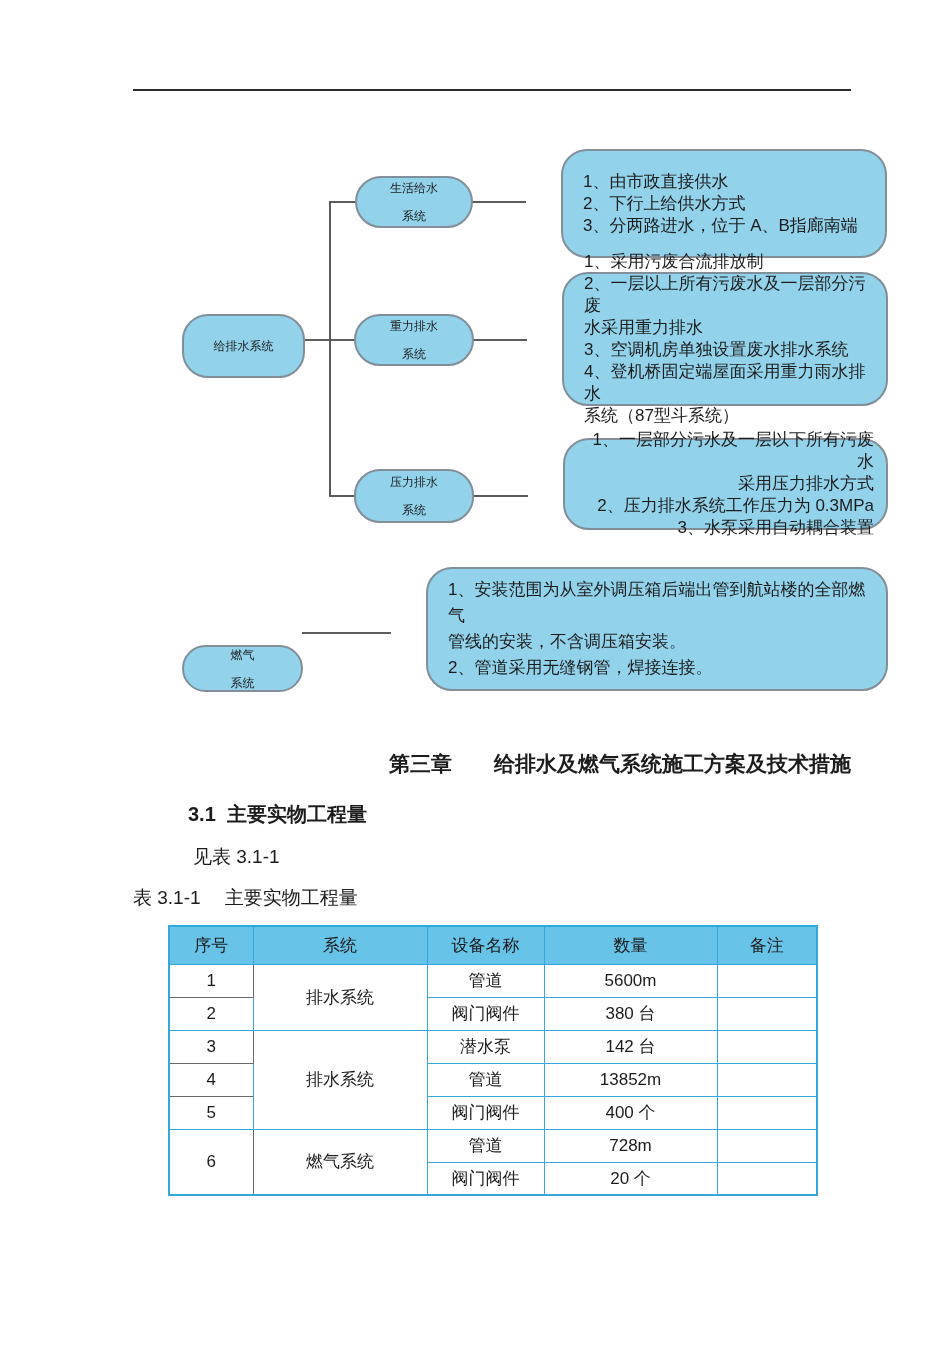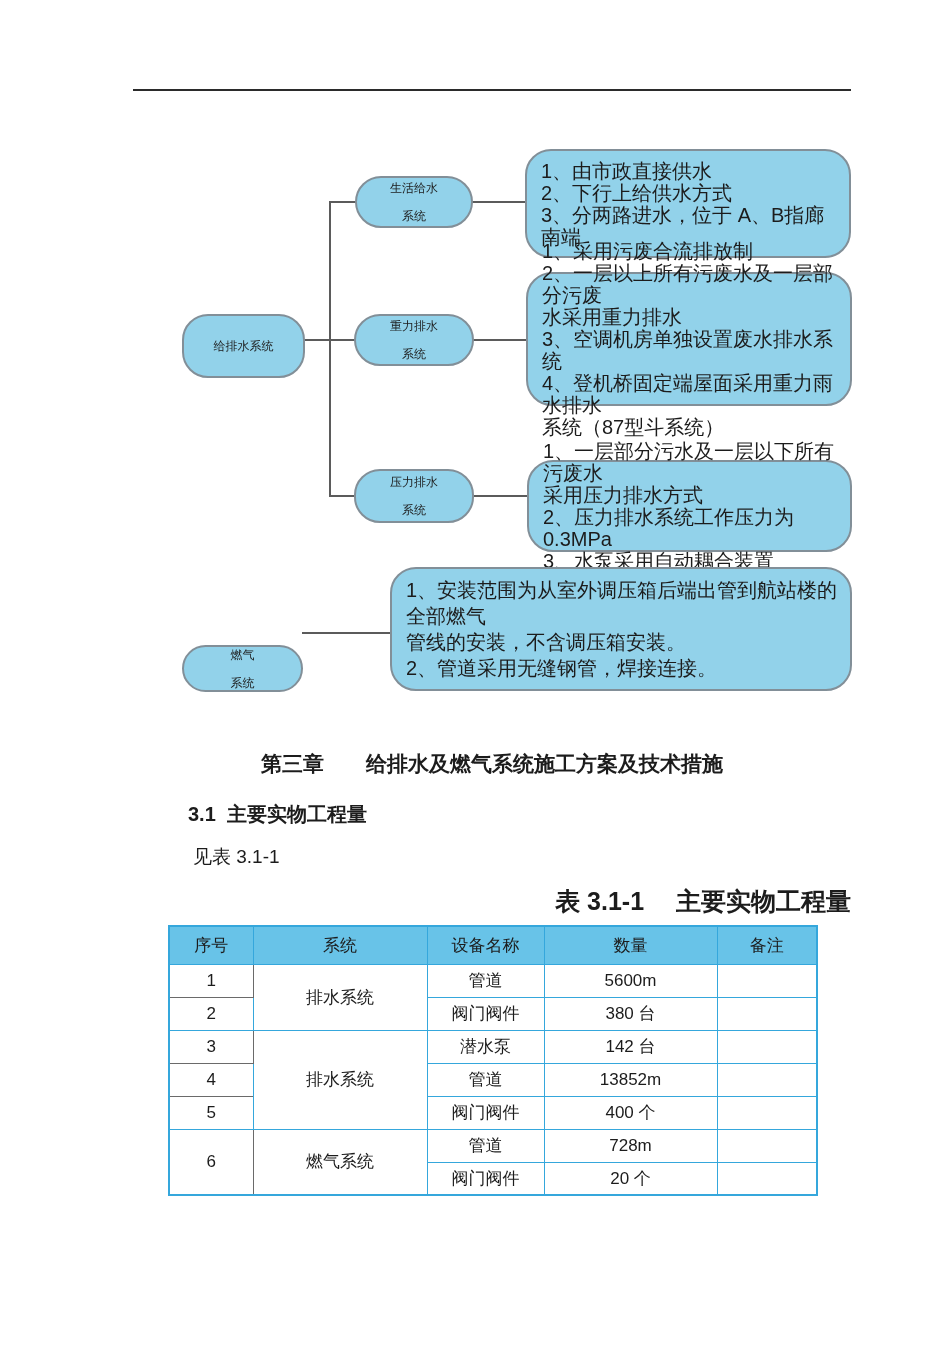"1、由市政直接供水" .dbox { font-size: 20px -> 17px; margin-left: none -> 36px; padding: 6px 12px 6px 14px -> 6px 12px 6px 20px }
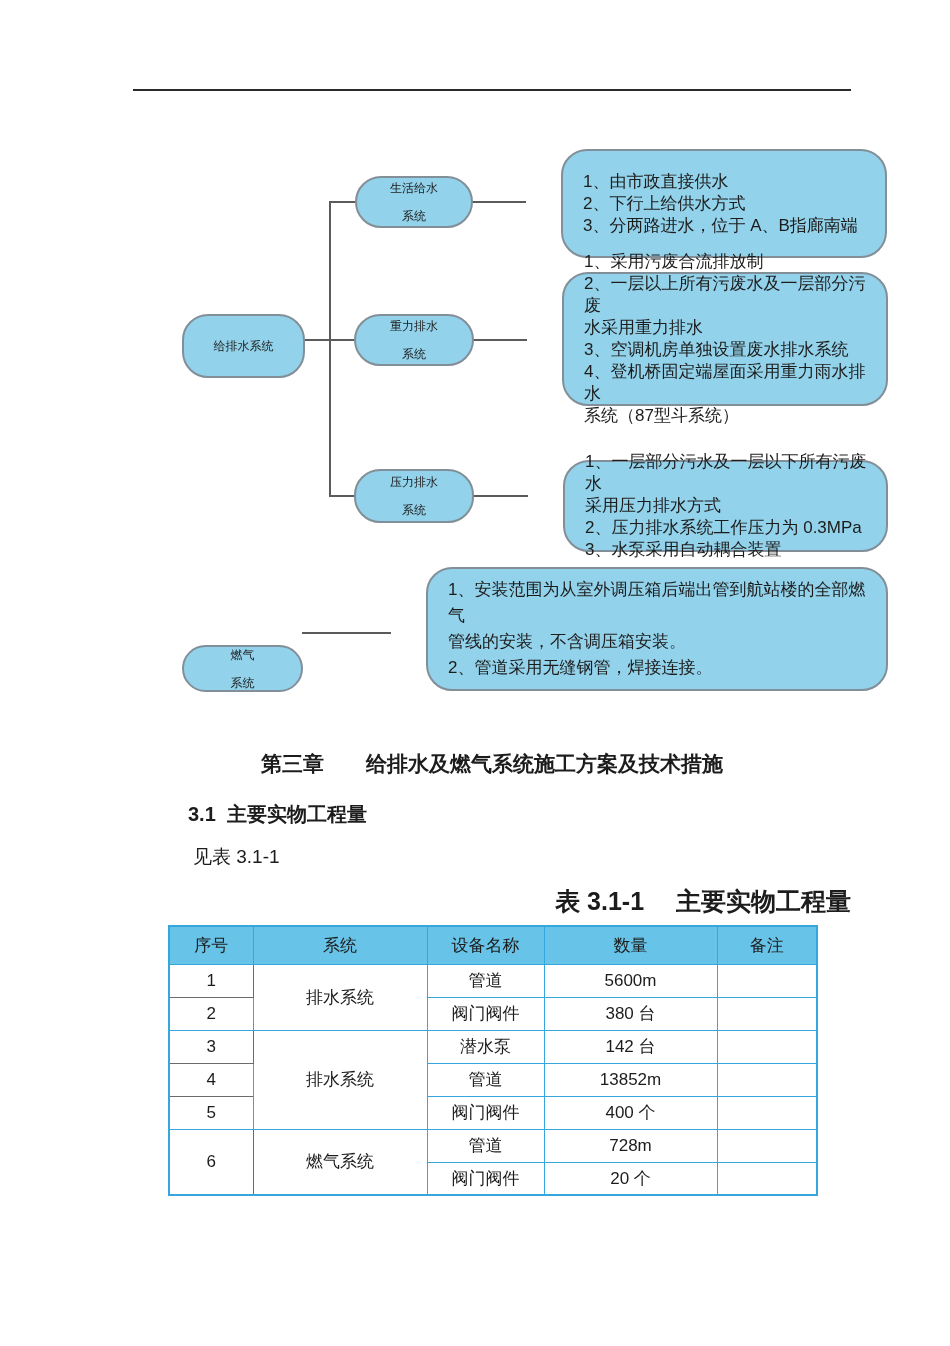"1、一层部分污水及一层以下所有污废水" .b-pressure { text-align: none -> right; top: 460px -> 438px }
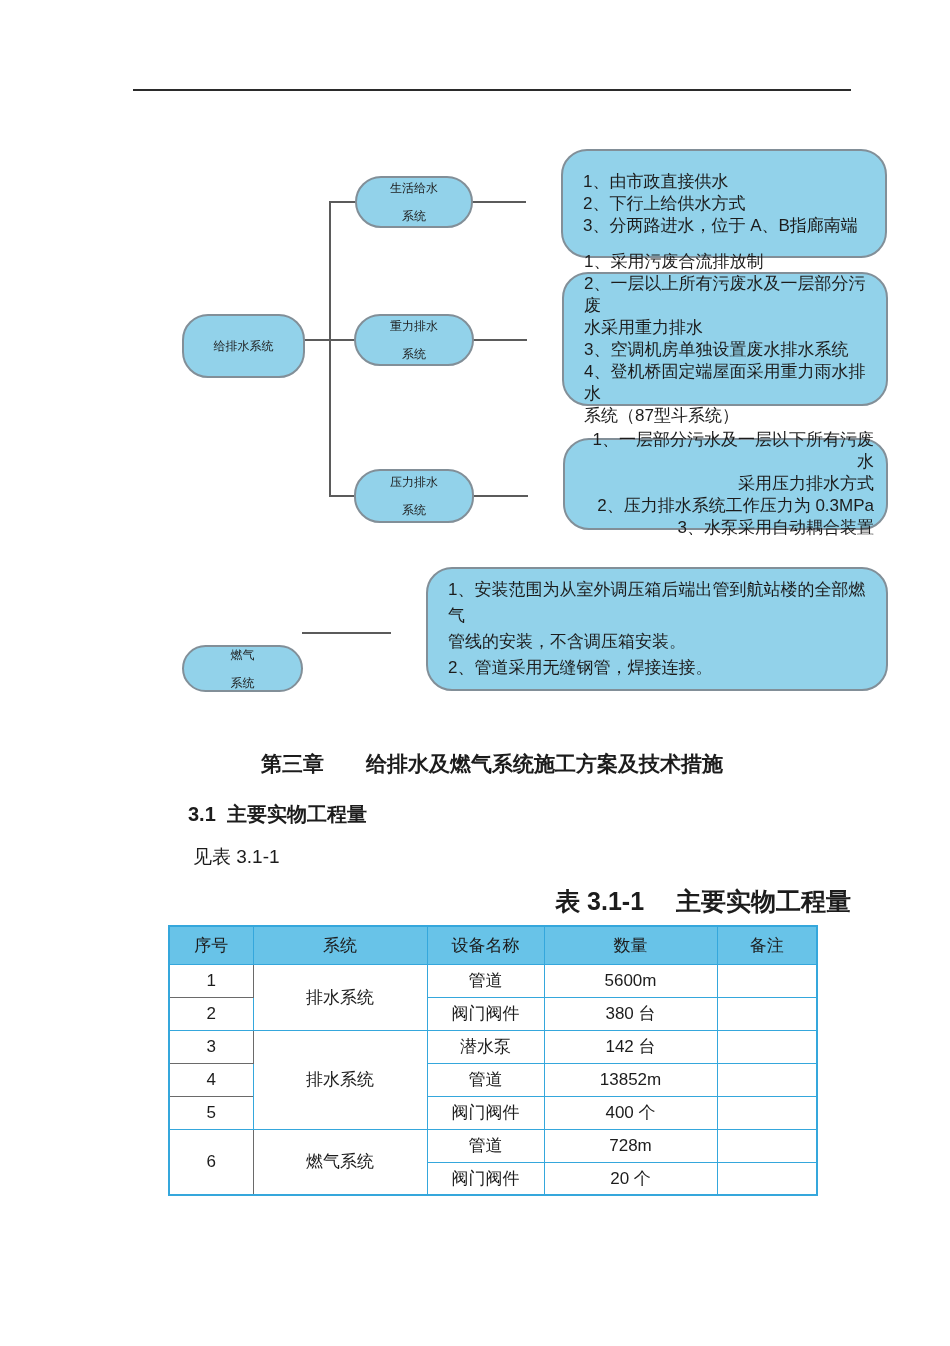"第三章 给排水及燃气系统施工方案及技术措施" .h-chapter { text-align: center -> right }
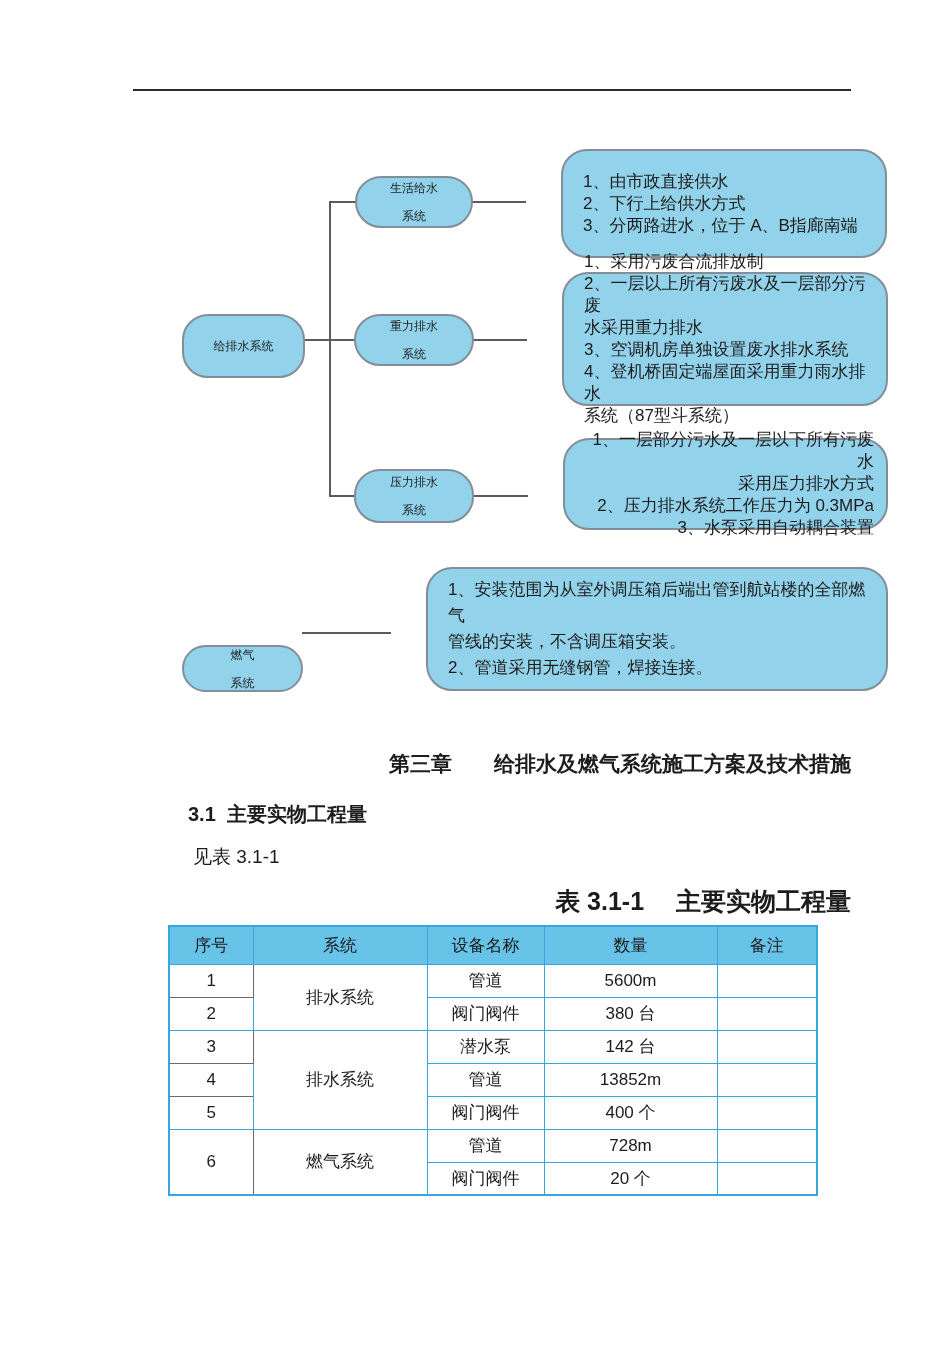"表 3.1-1 主要实物工程量" .t-title { font-size: 25px -> 19px; font-weight: 700 -> 400; text-align: right -> left }
